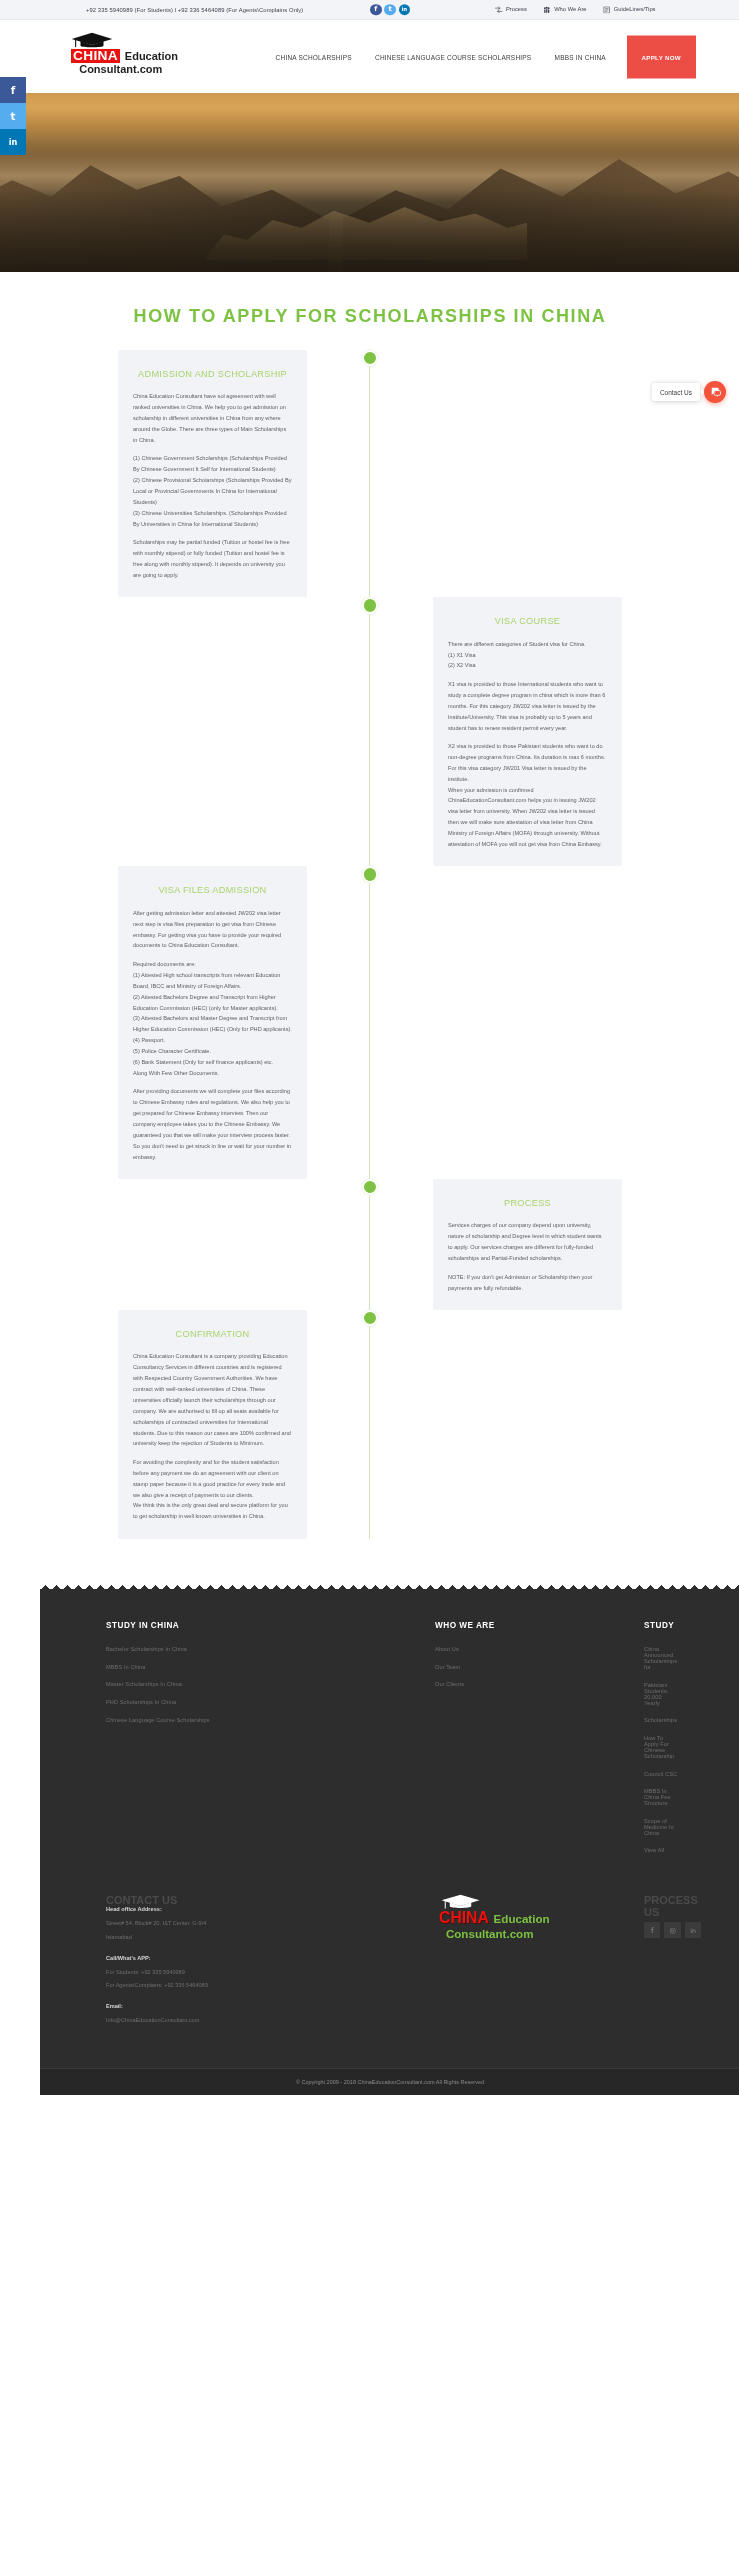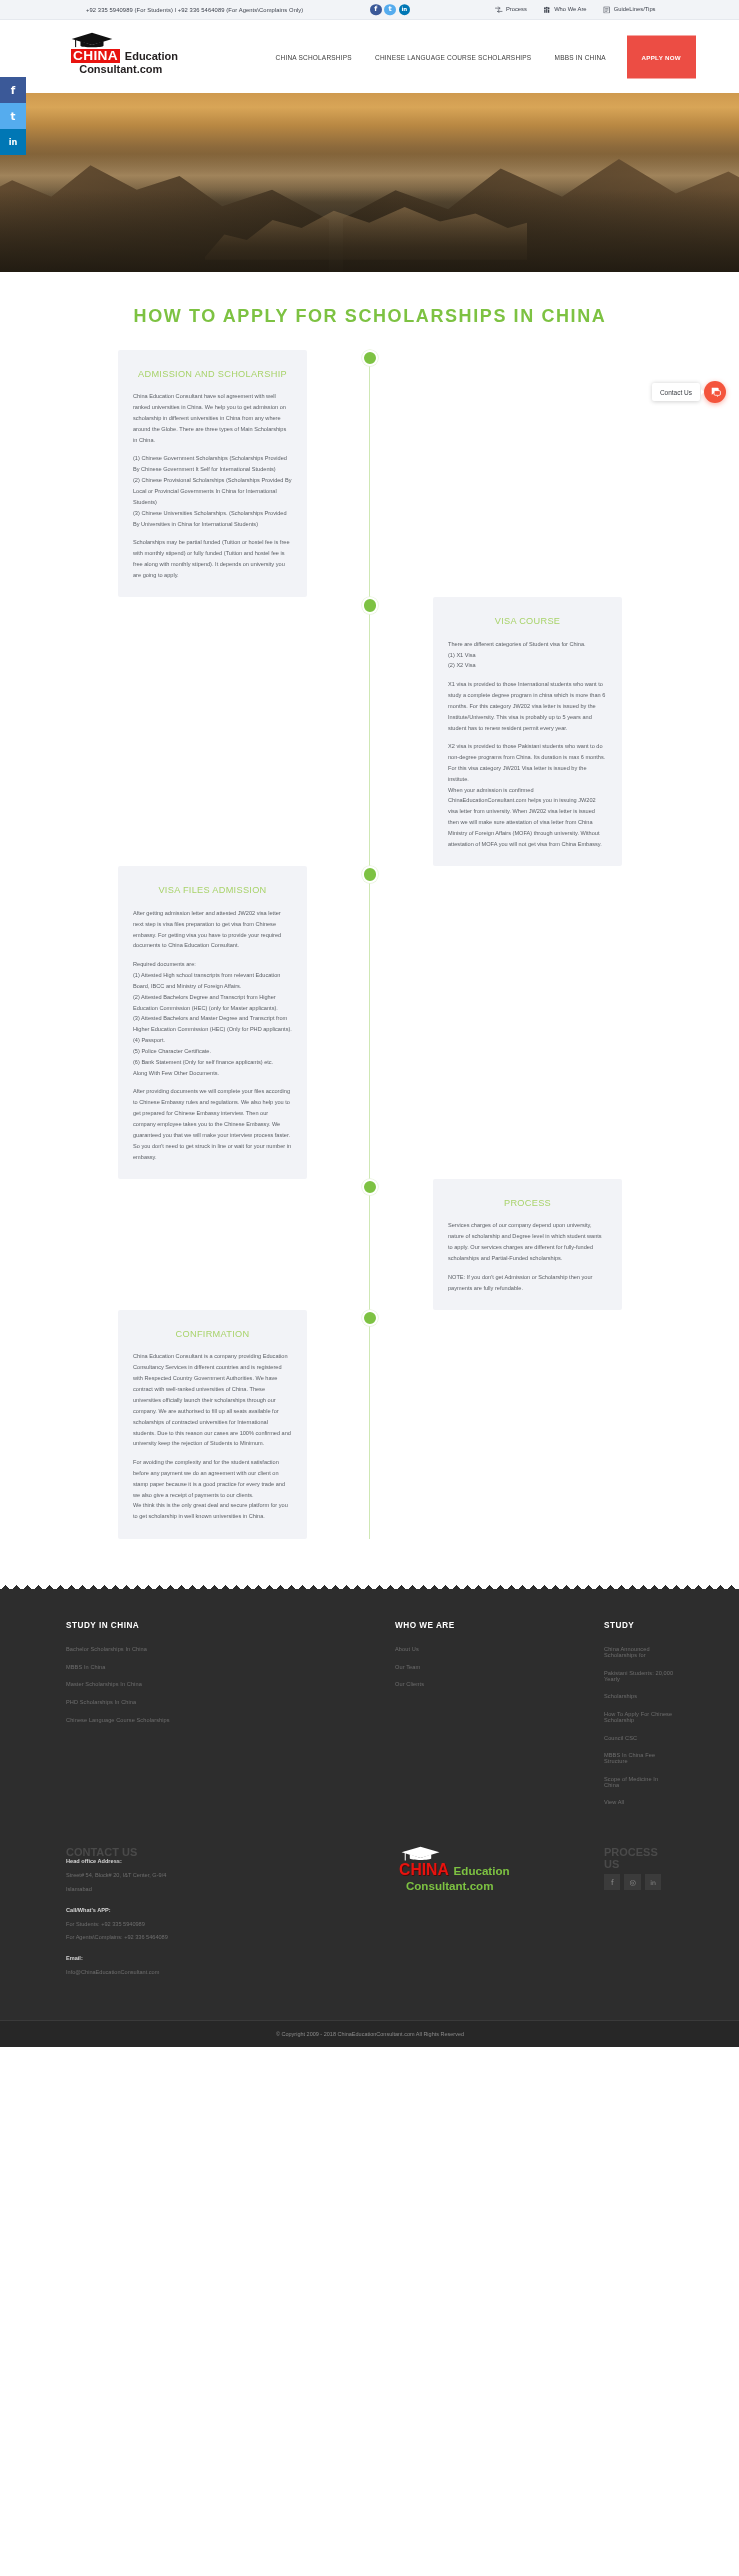"STUDY IN CHINA" .footer-wrap { margin-left: none -> 40px }
